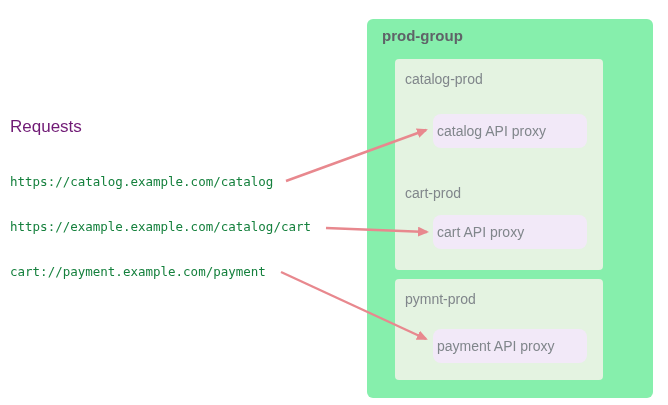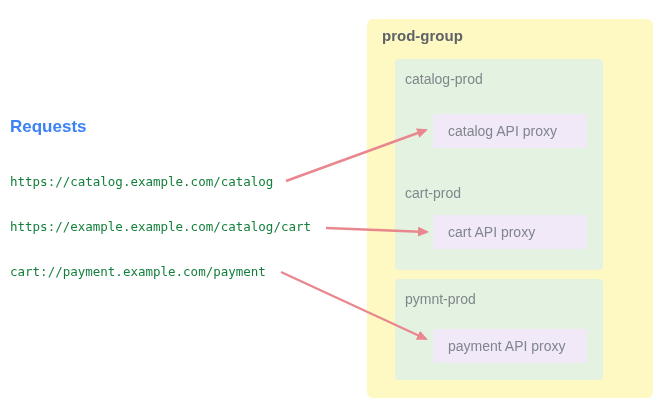"prod-group" .group-box { background: #fef9c3 -> #86efac }
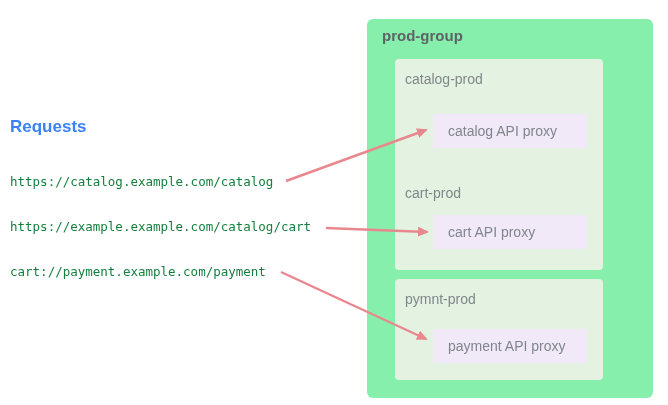"Requests" .requests-title { color: #3b82f6 -> #701a75; font-weight: bold -> none }
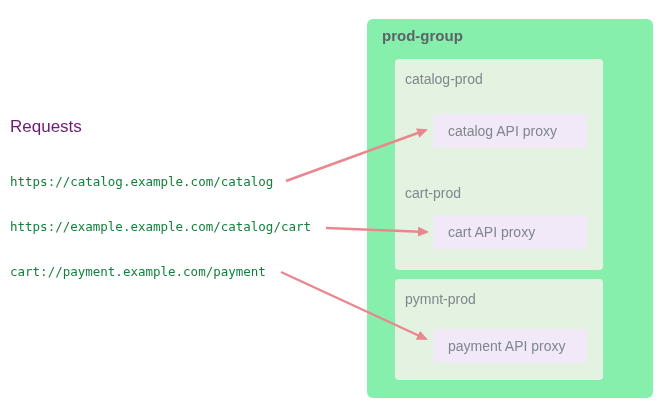"catalog API proxy" .proxy-box { border-radius: 0 -> 8px; padding-left: 15px -> 4px }
